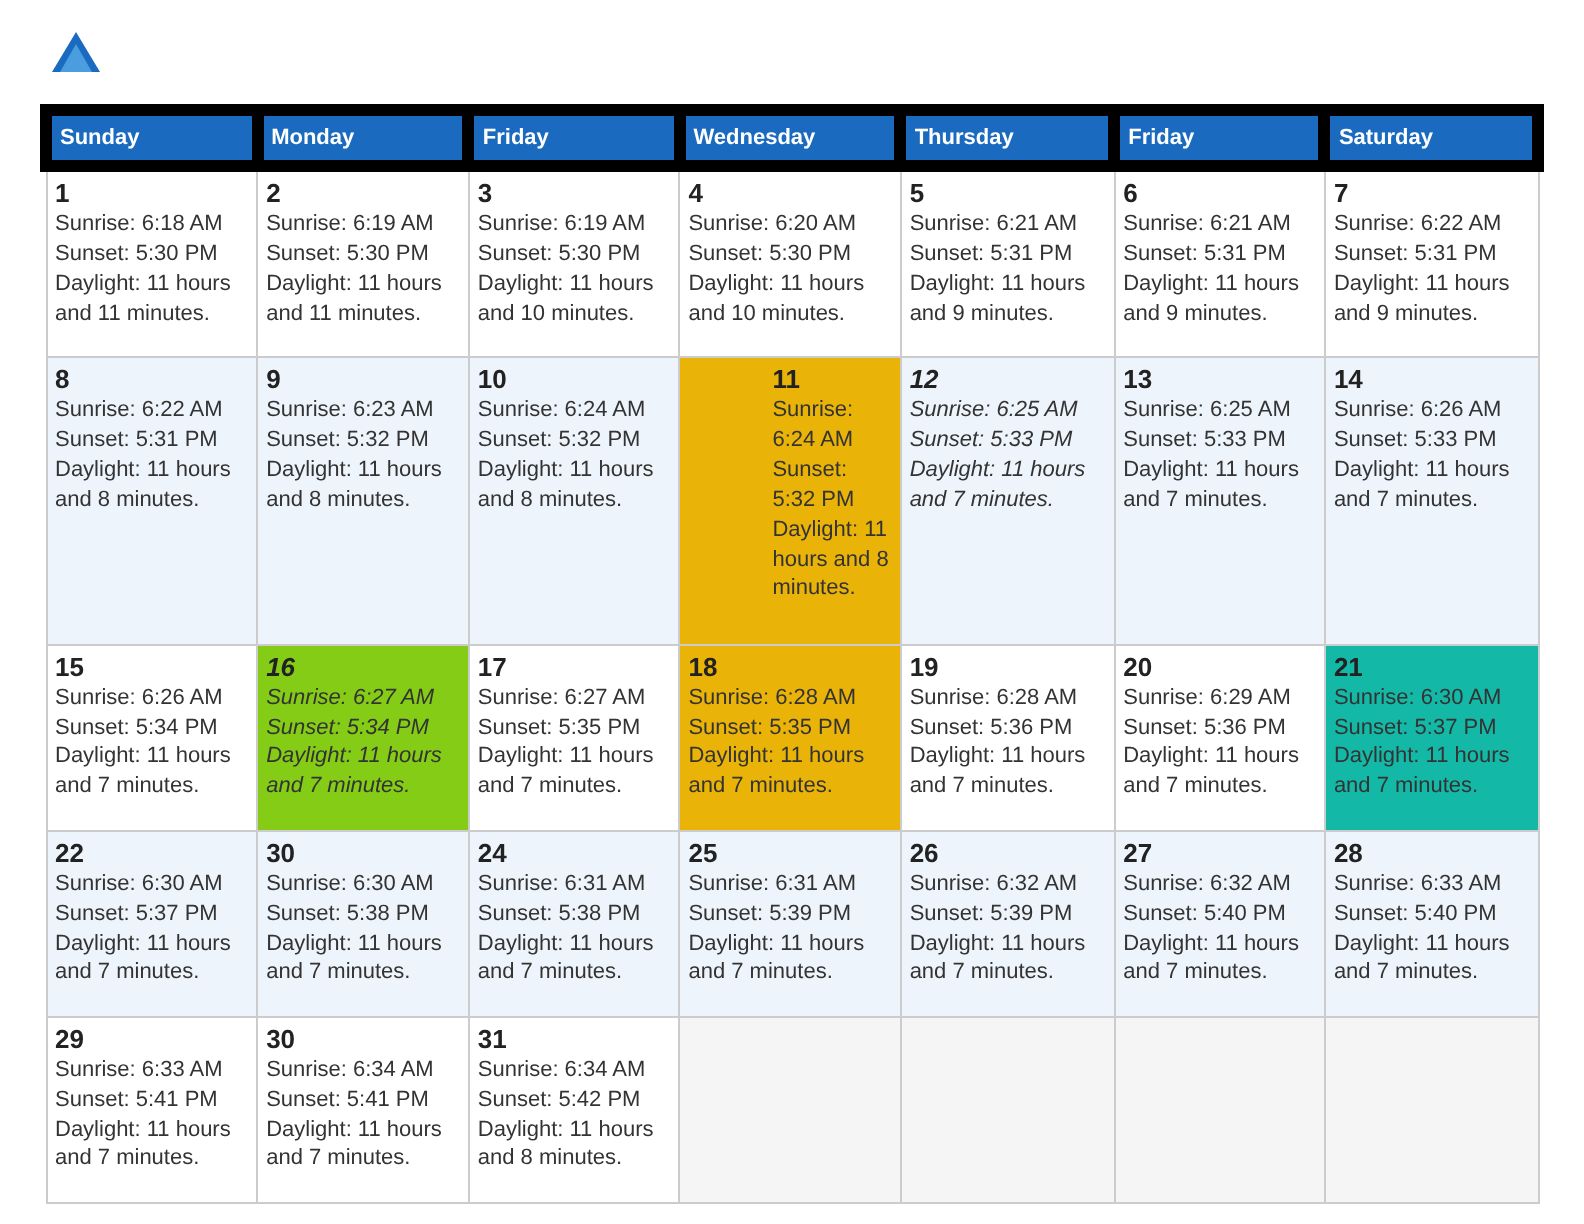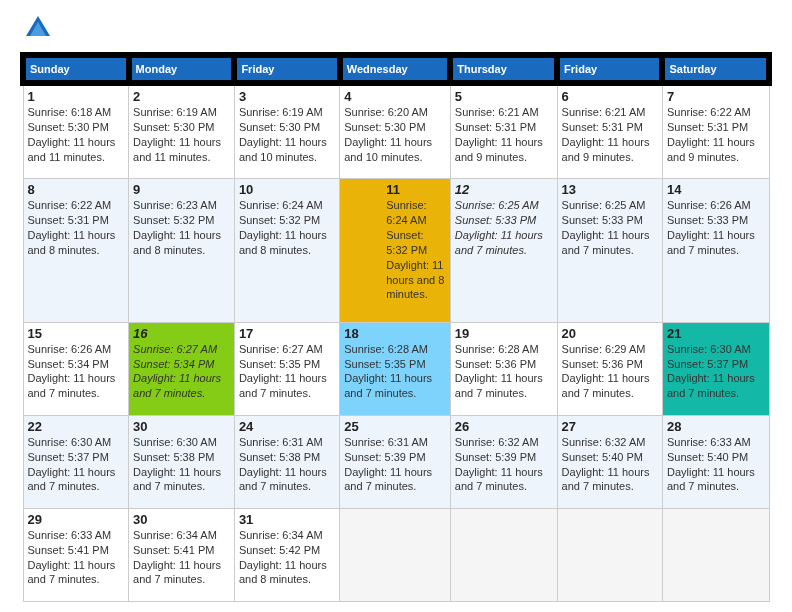"18" td { background: #7dd3fc -> #eab308 }
